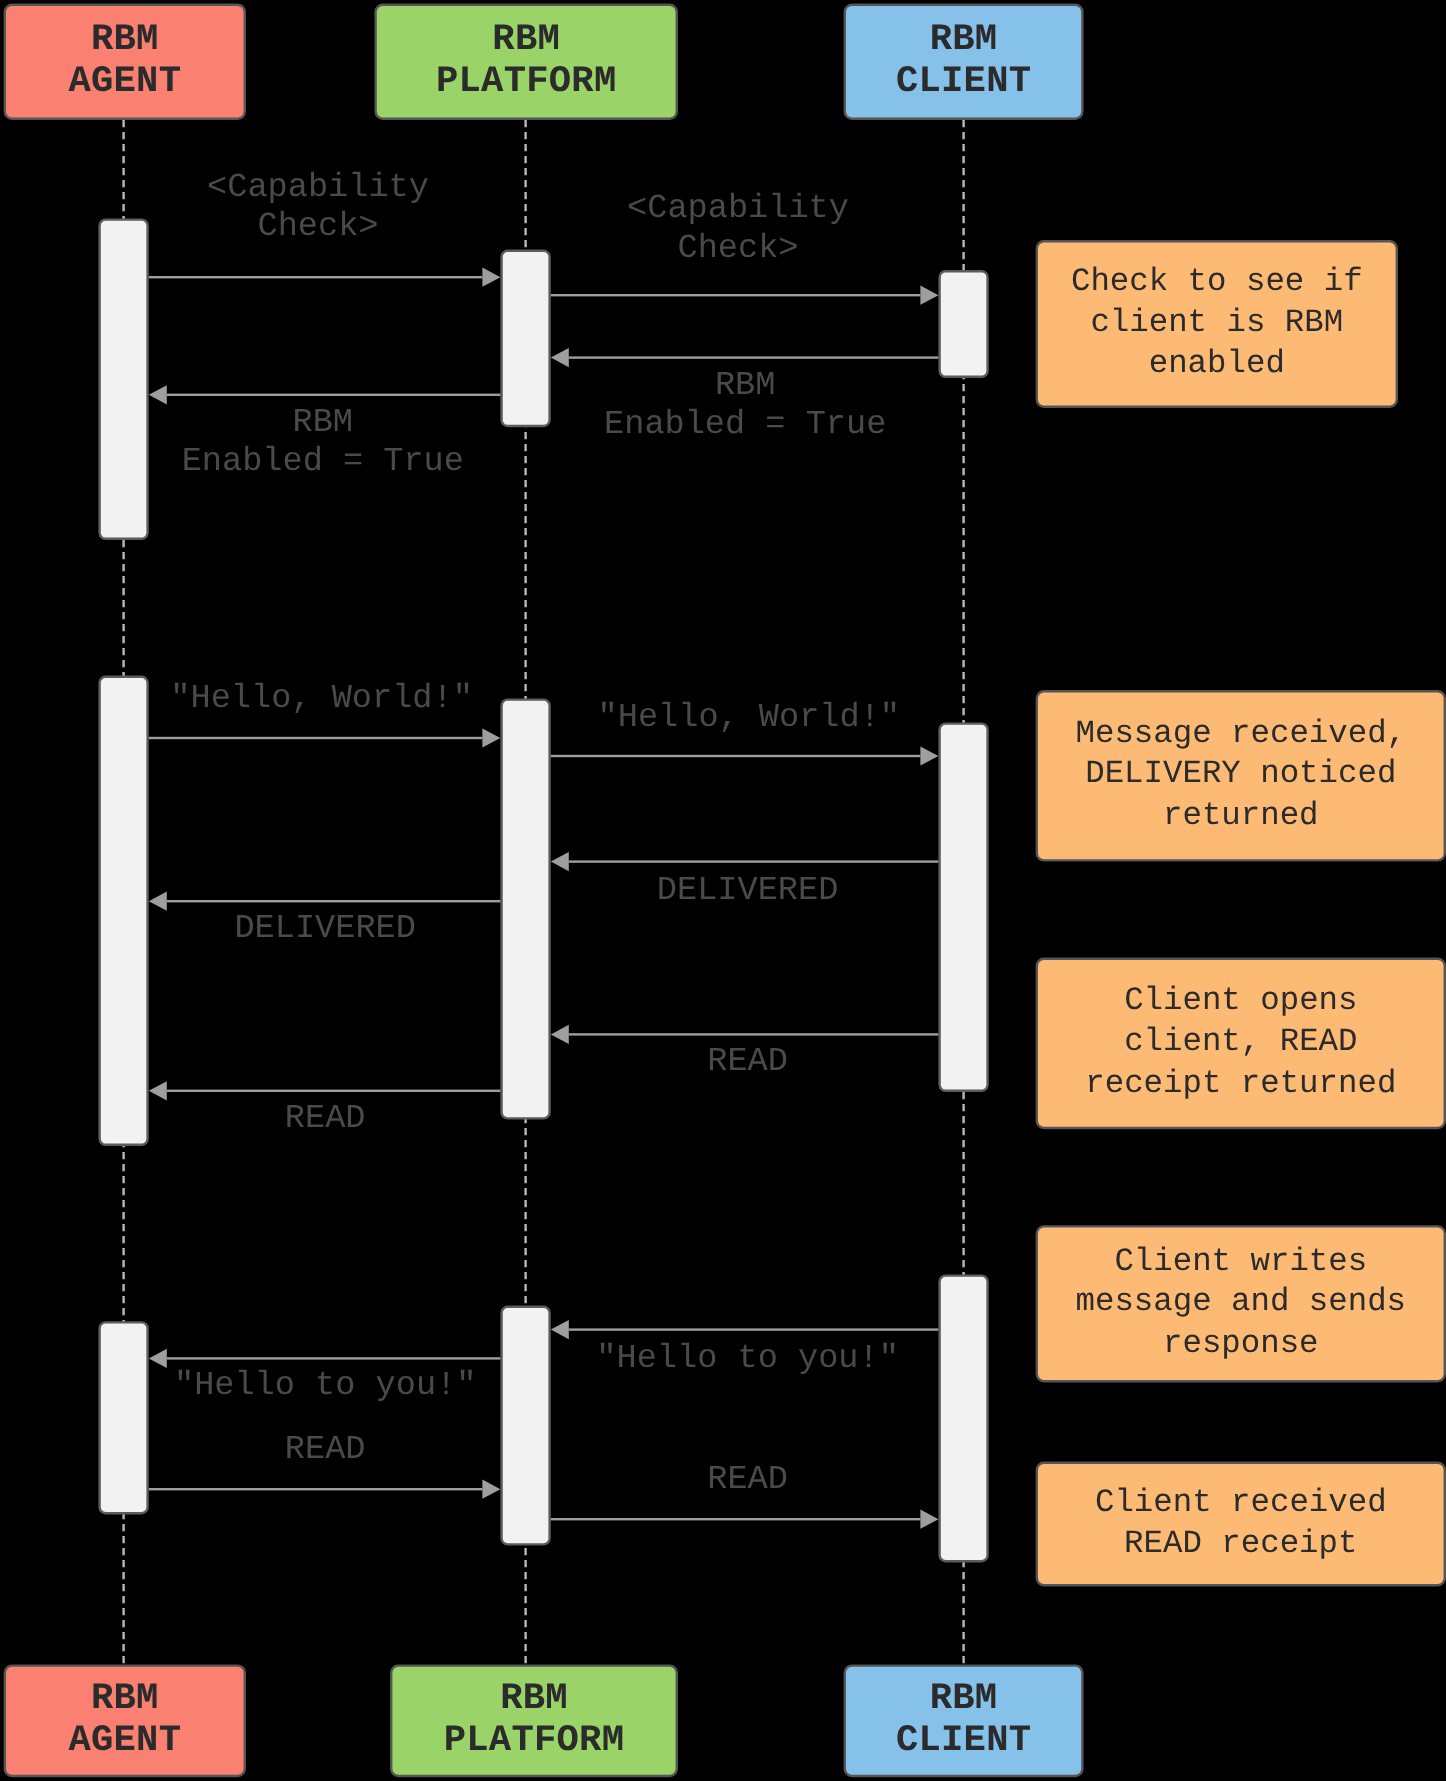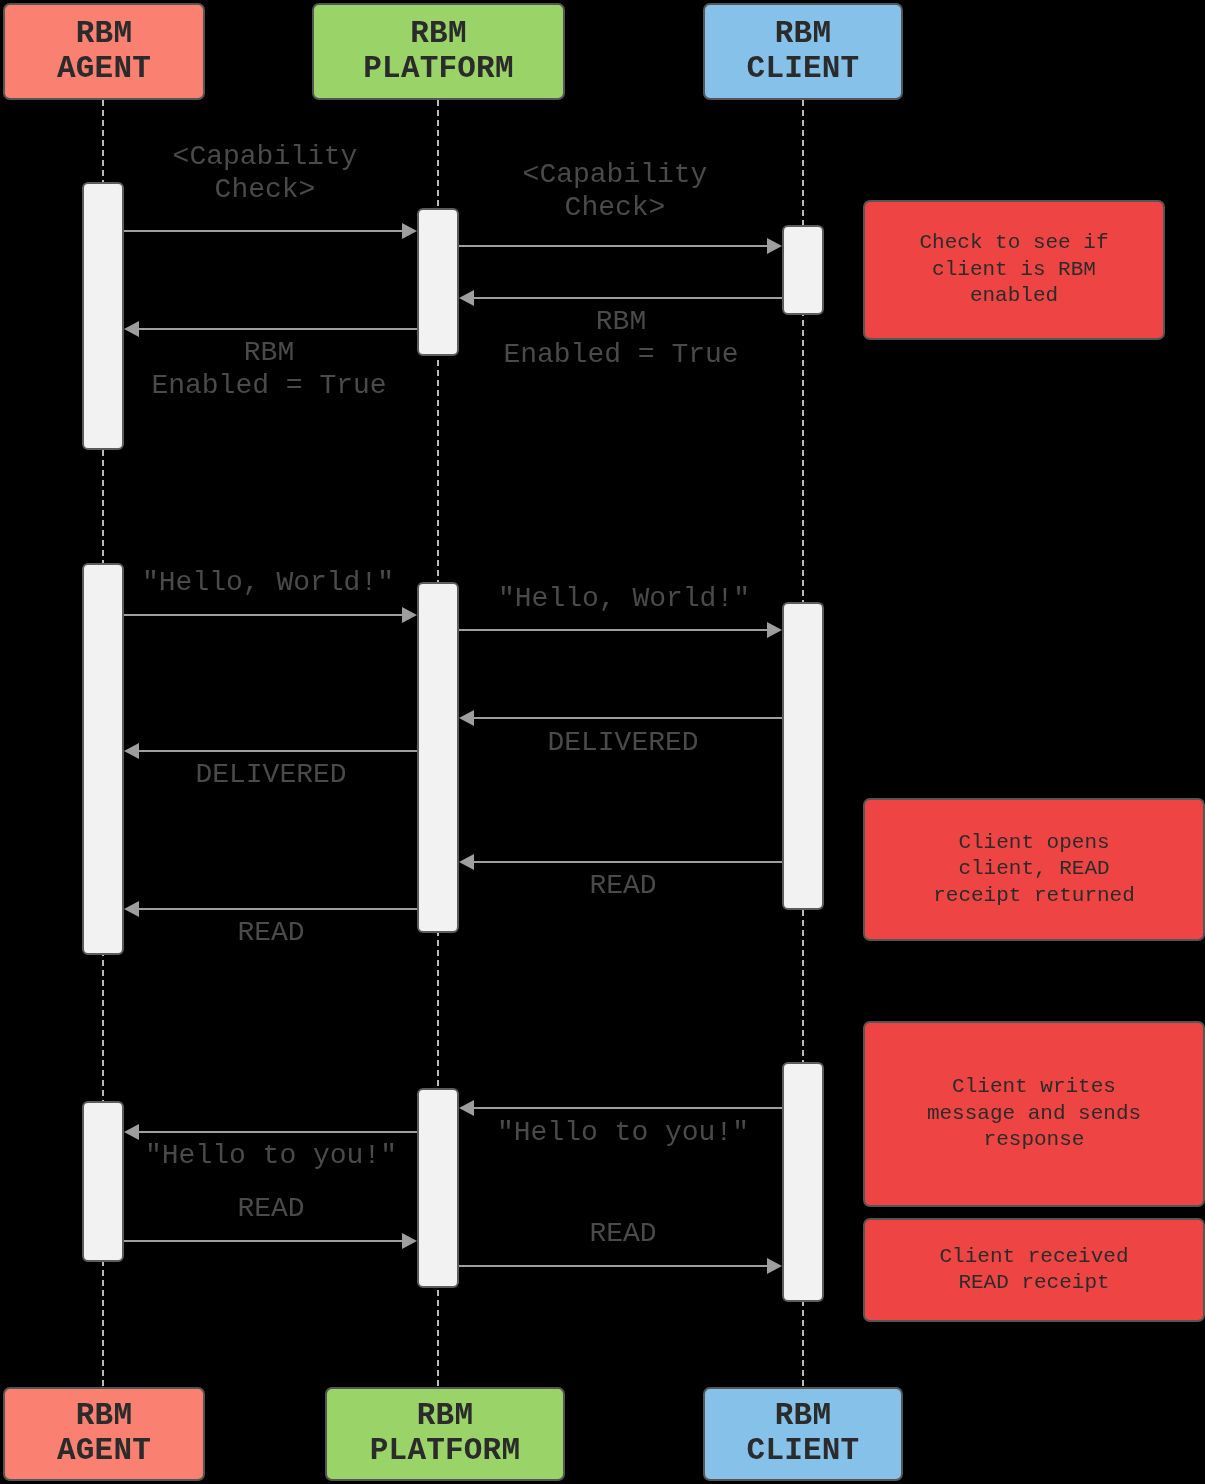"Check to see if" .note { background: #ef4444 -> #fdba74; font-size: 21px -> 27px }
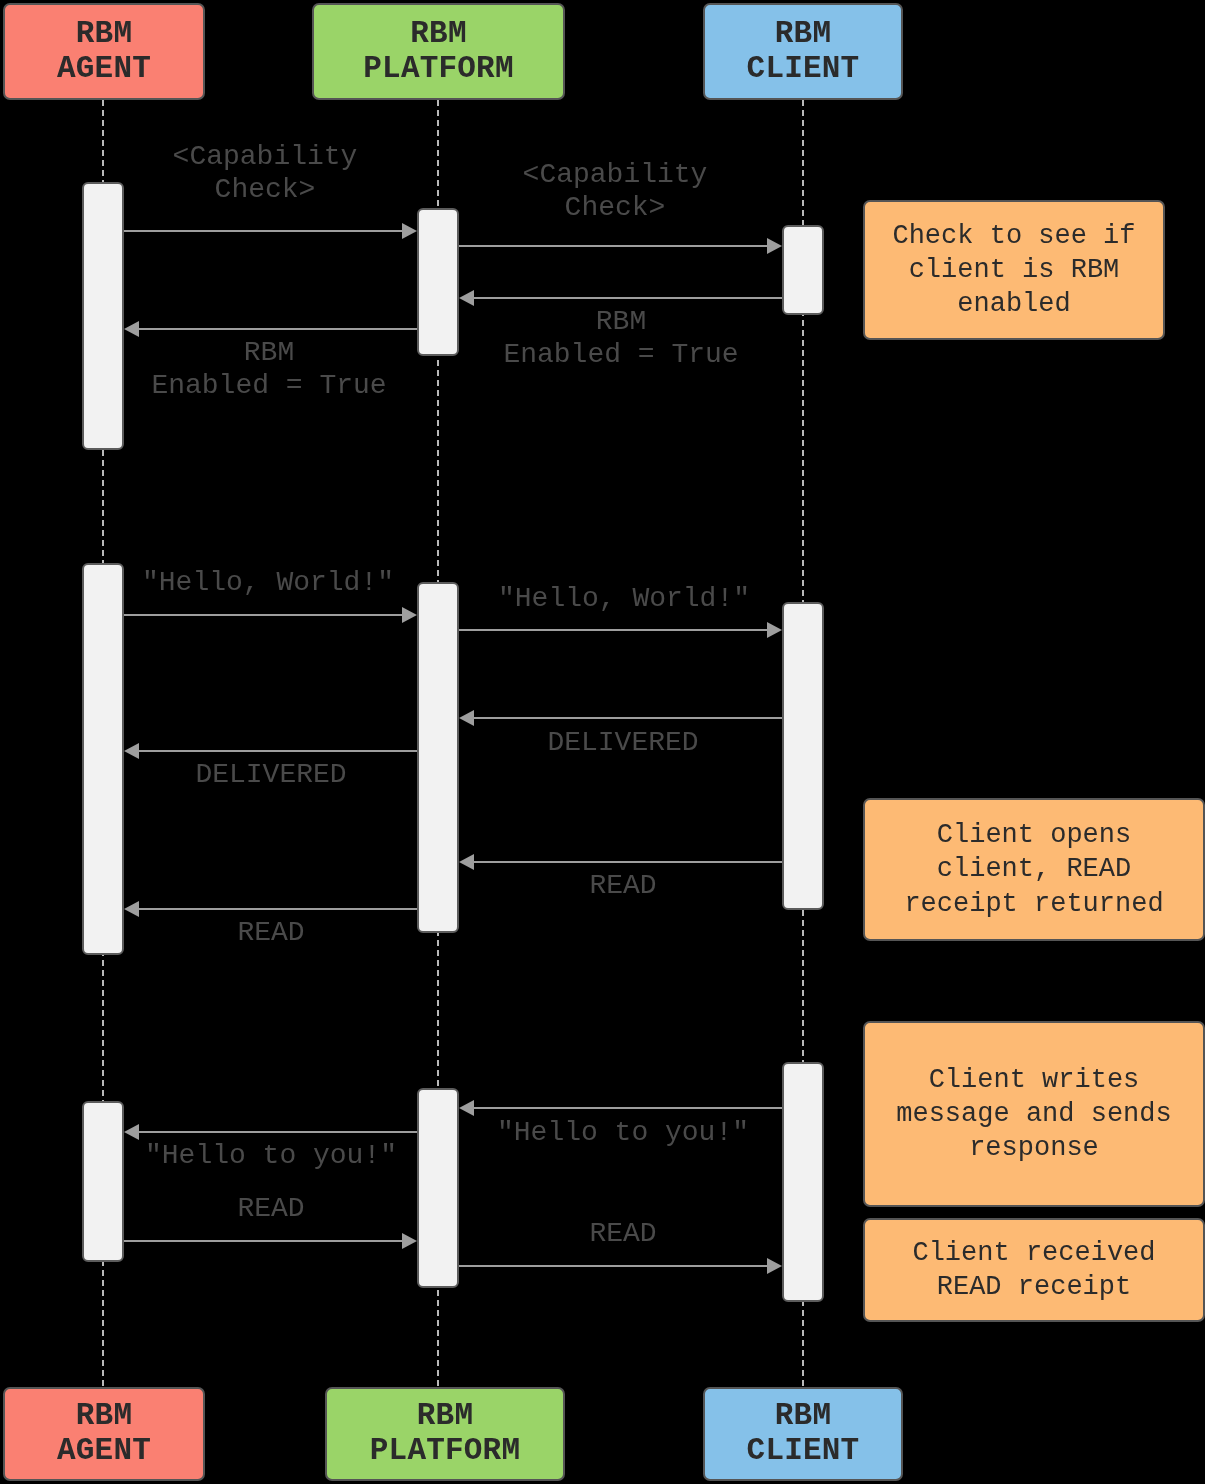"Message received," div.note { html: none -> <div>Message received, DELIVERY noticed returned</div> }
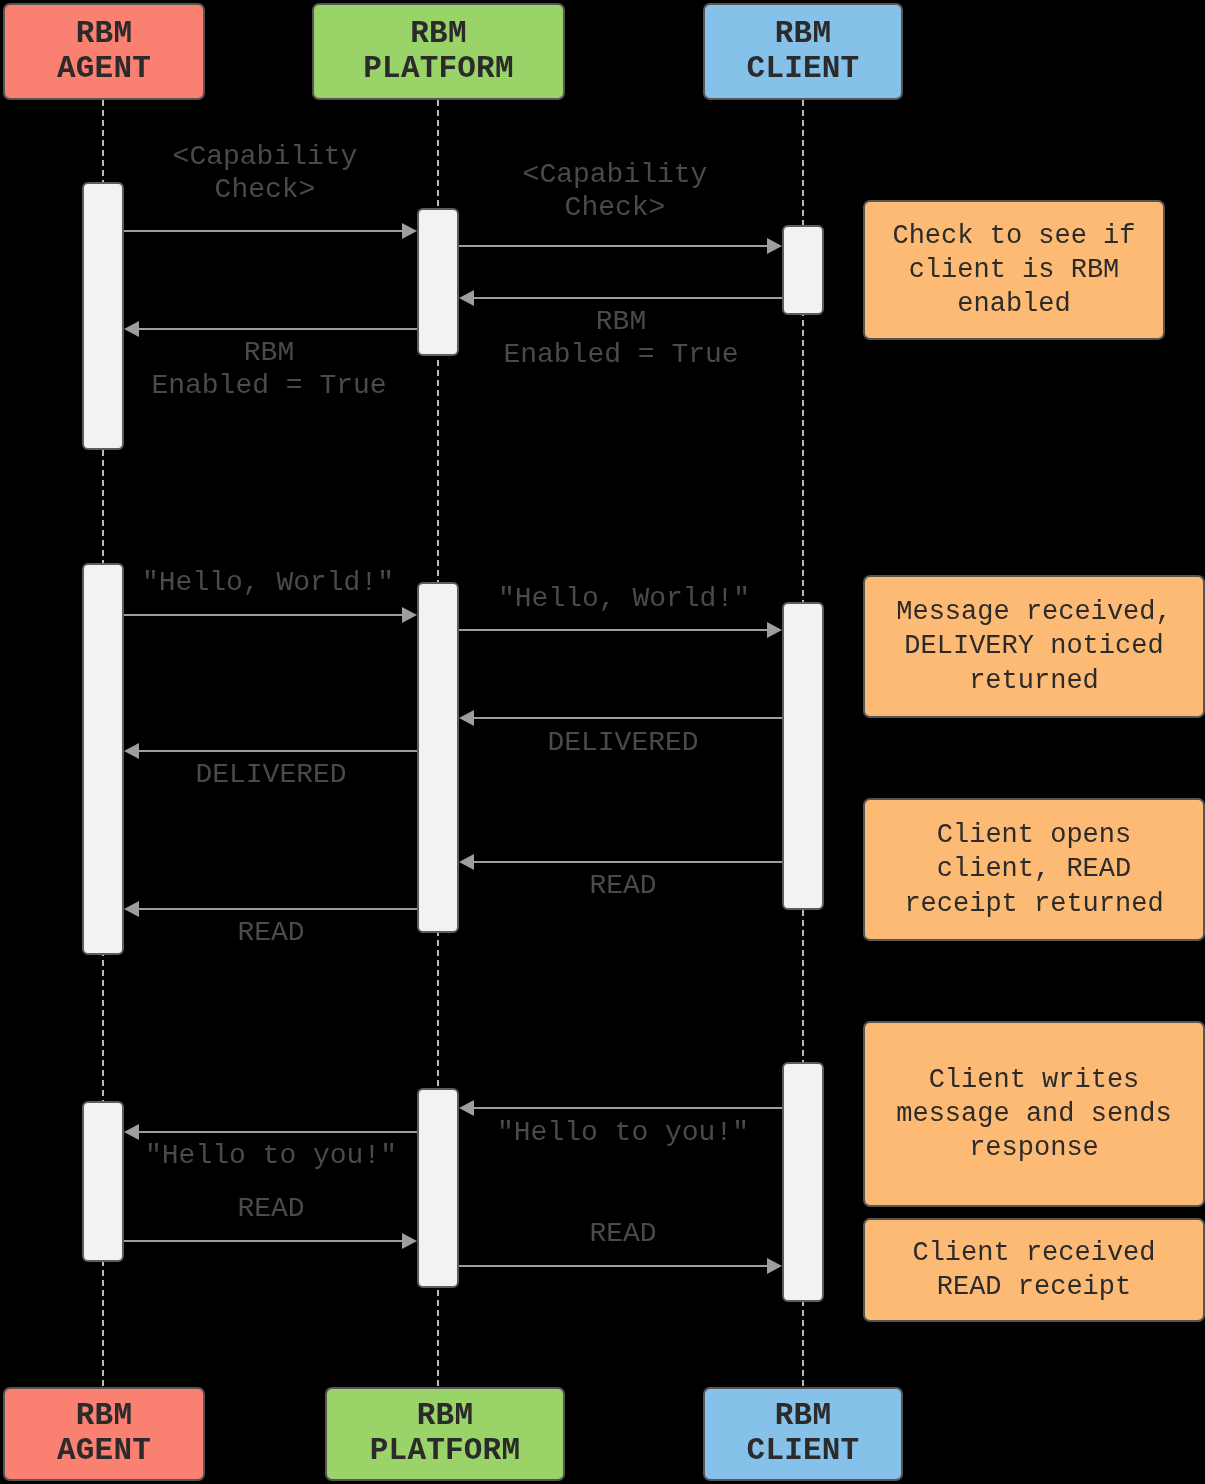"Client writes" div.note { height: 186px -> 131px }
